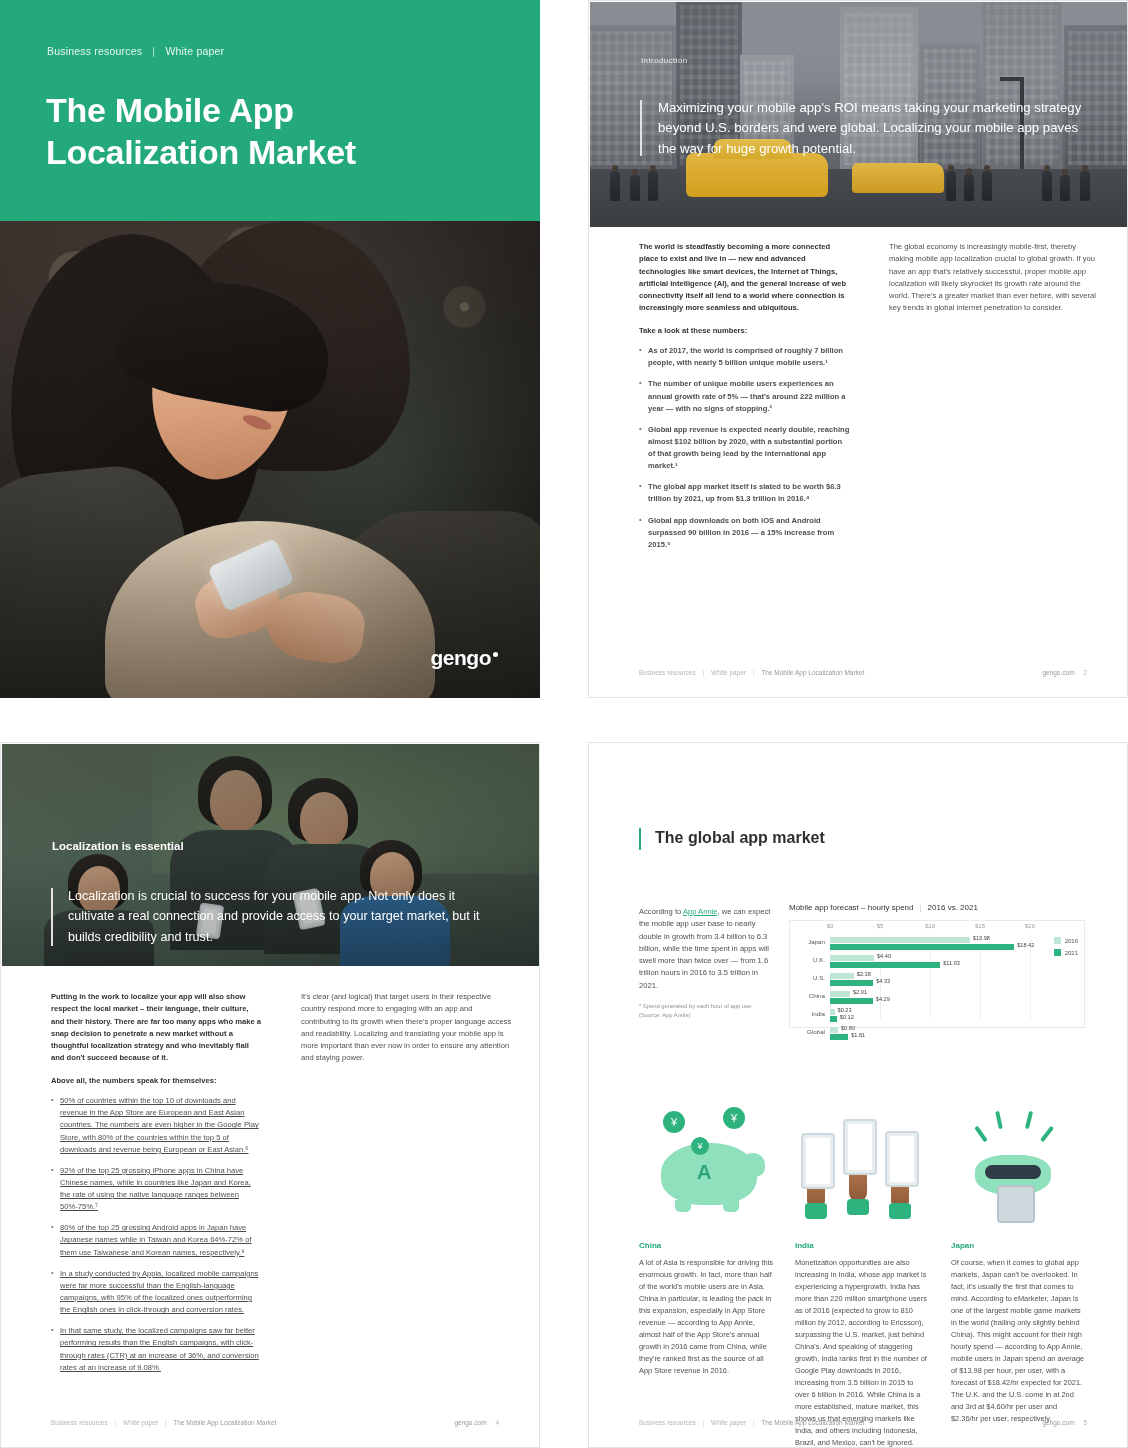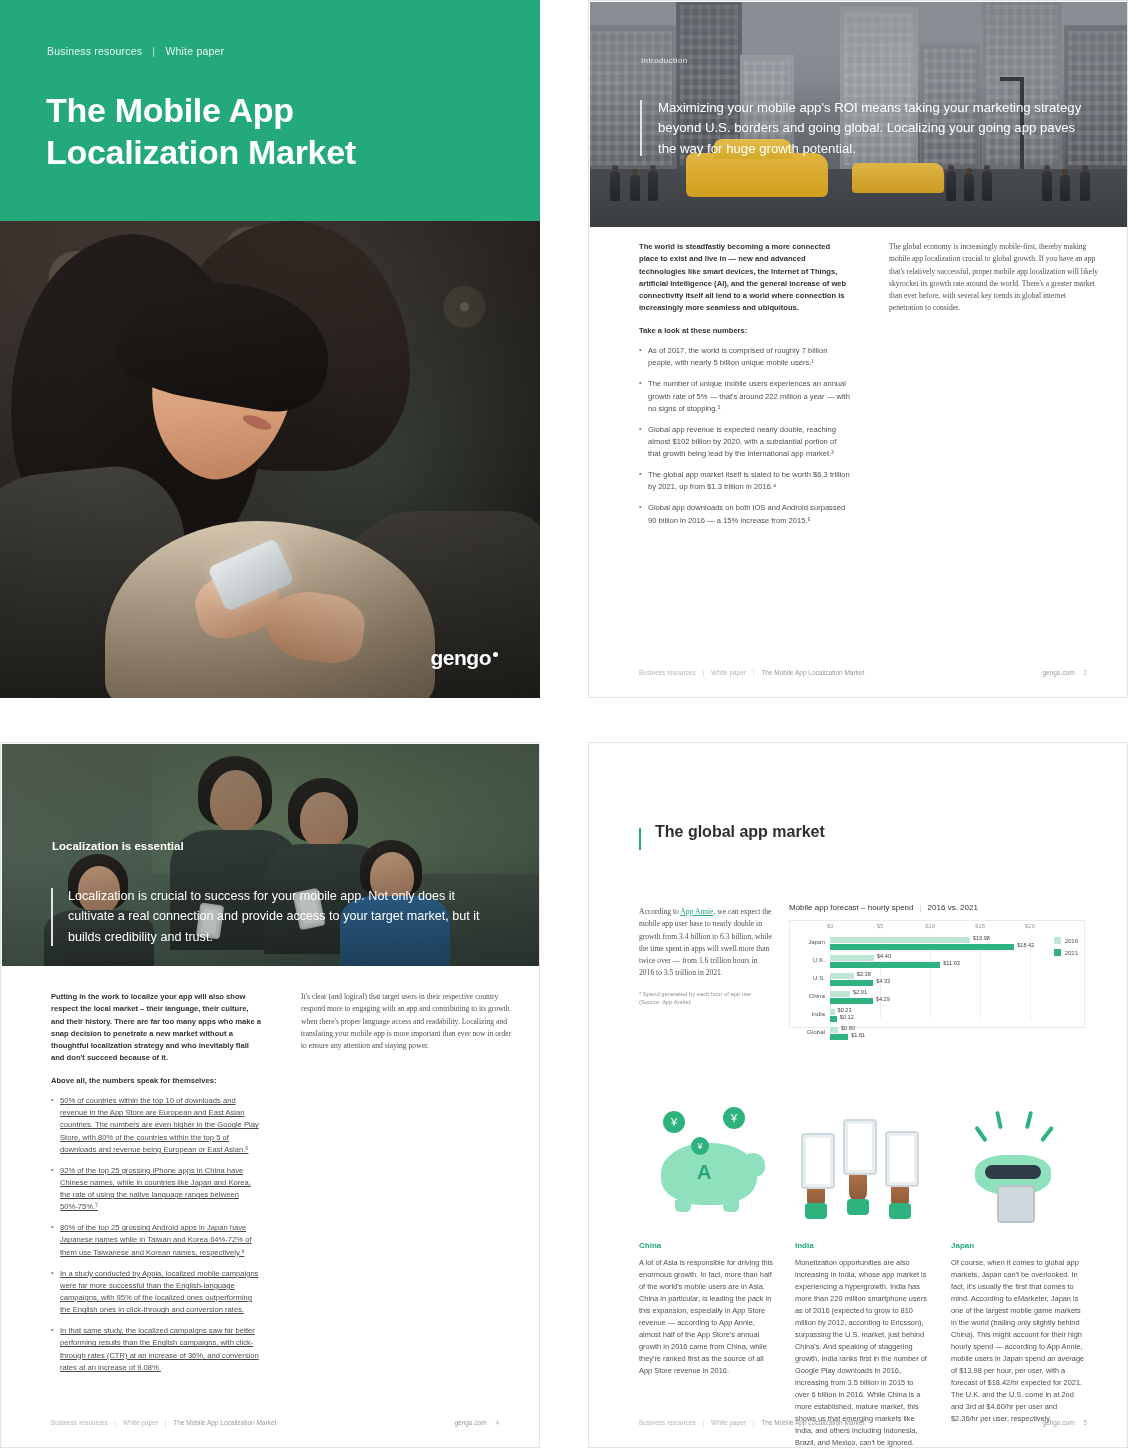"Maximizing your mobile app's ROI" div { text: going global. Localizing your going -> were global. Localizing your mobile }
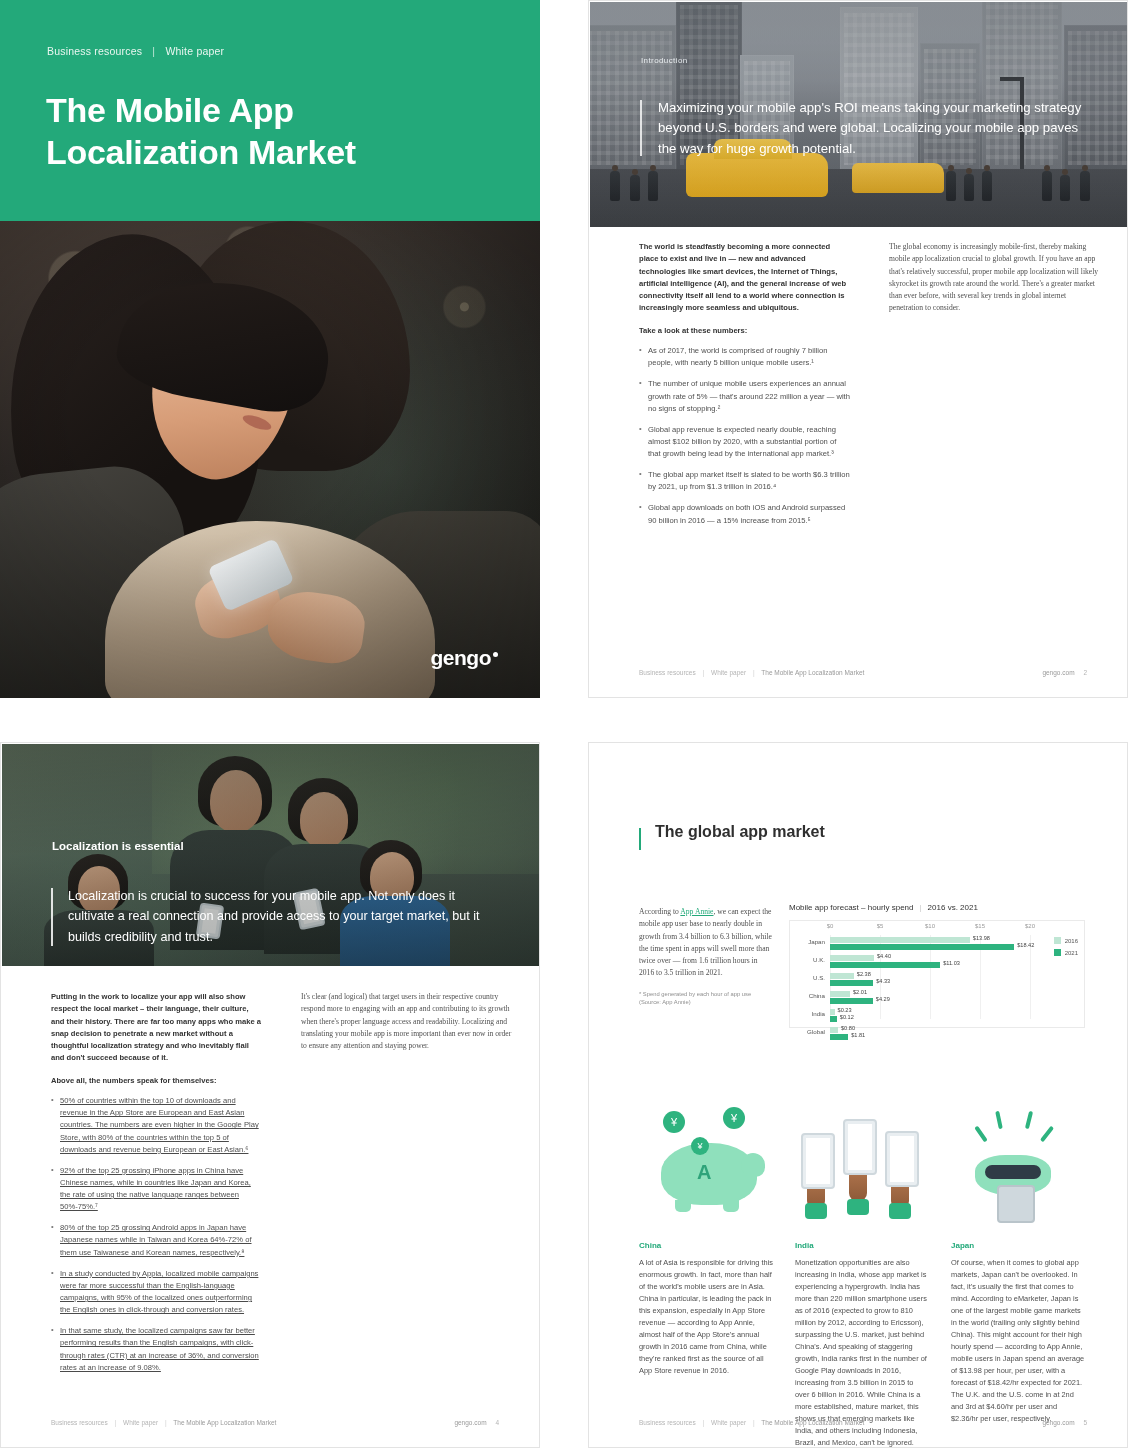"The global economy is increasingly" .body-sm { font-family: Liberation Serif, serif -> none }
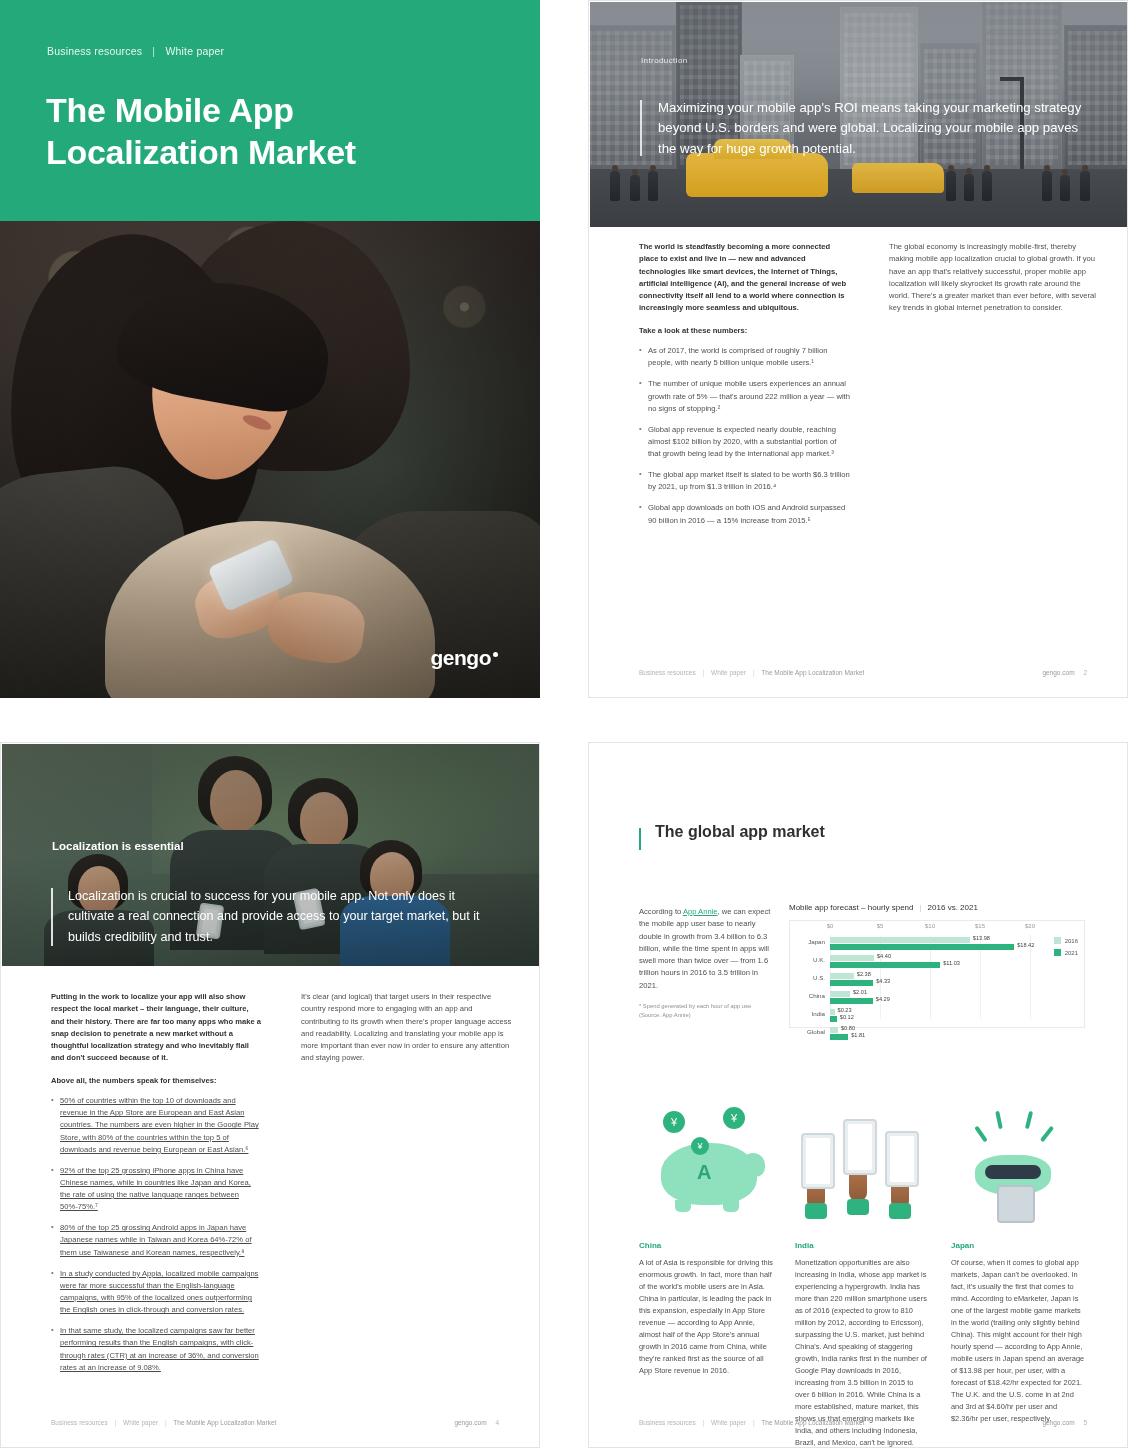"As of 2017, the world" ul.bul { font-weight: none -> bold }
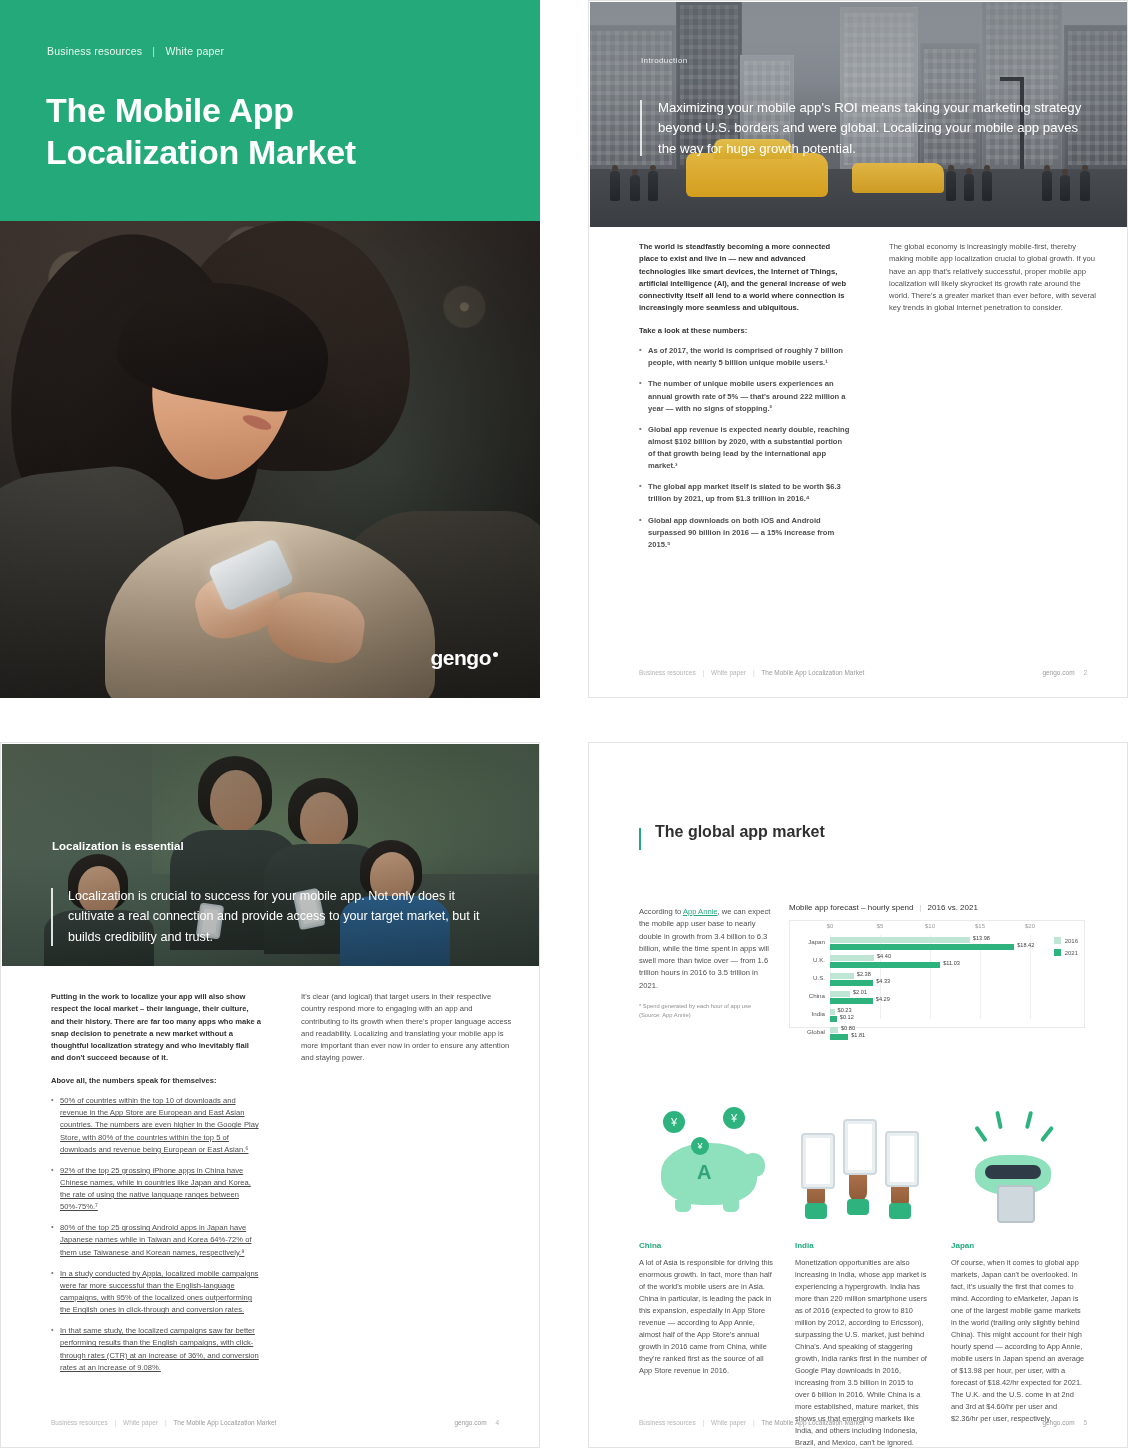"The global app market" #p4-title { top: 80px -> 86px }
